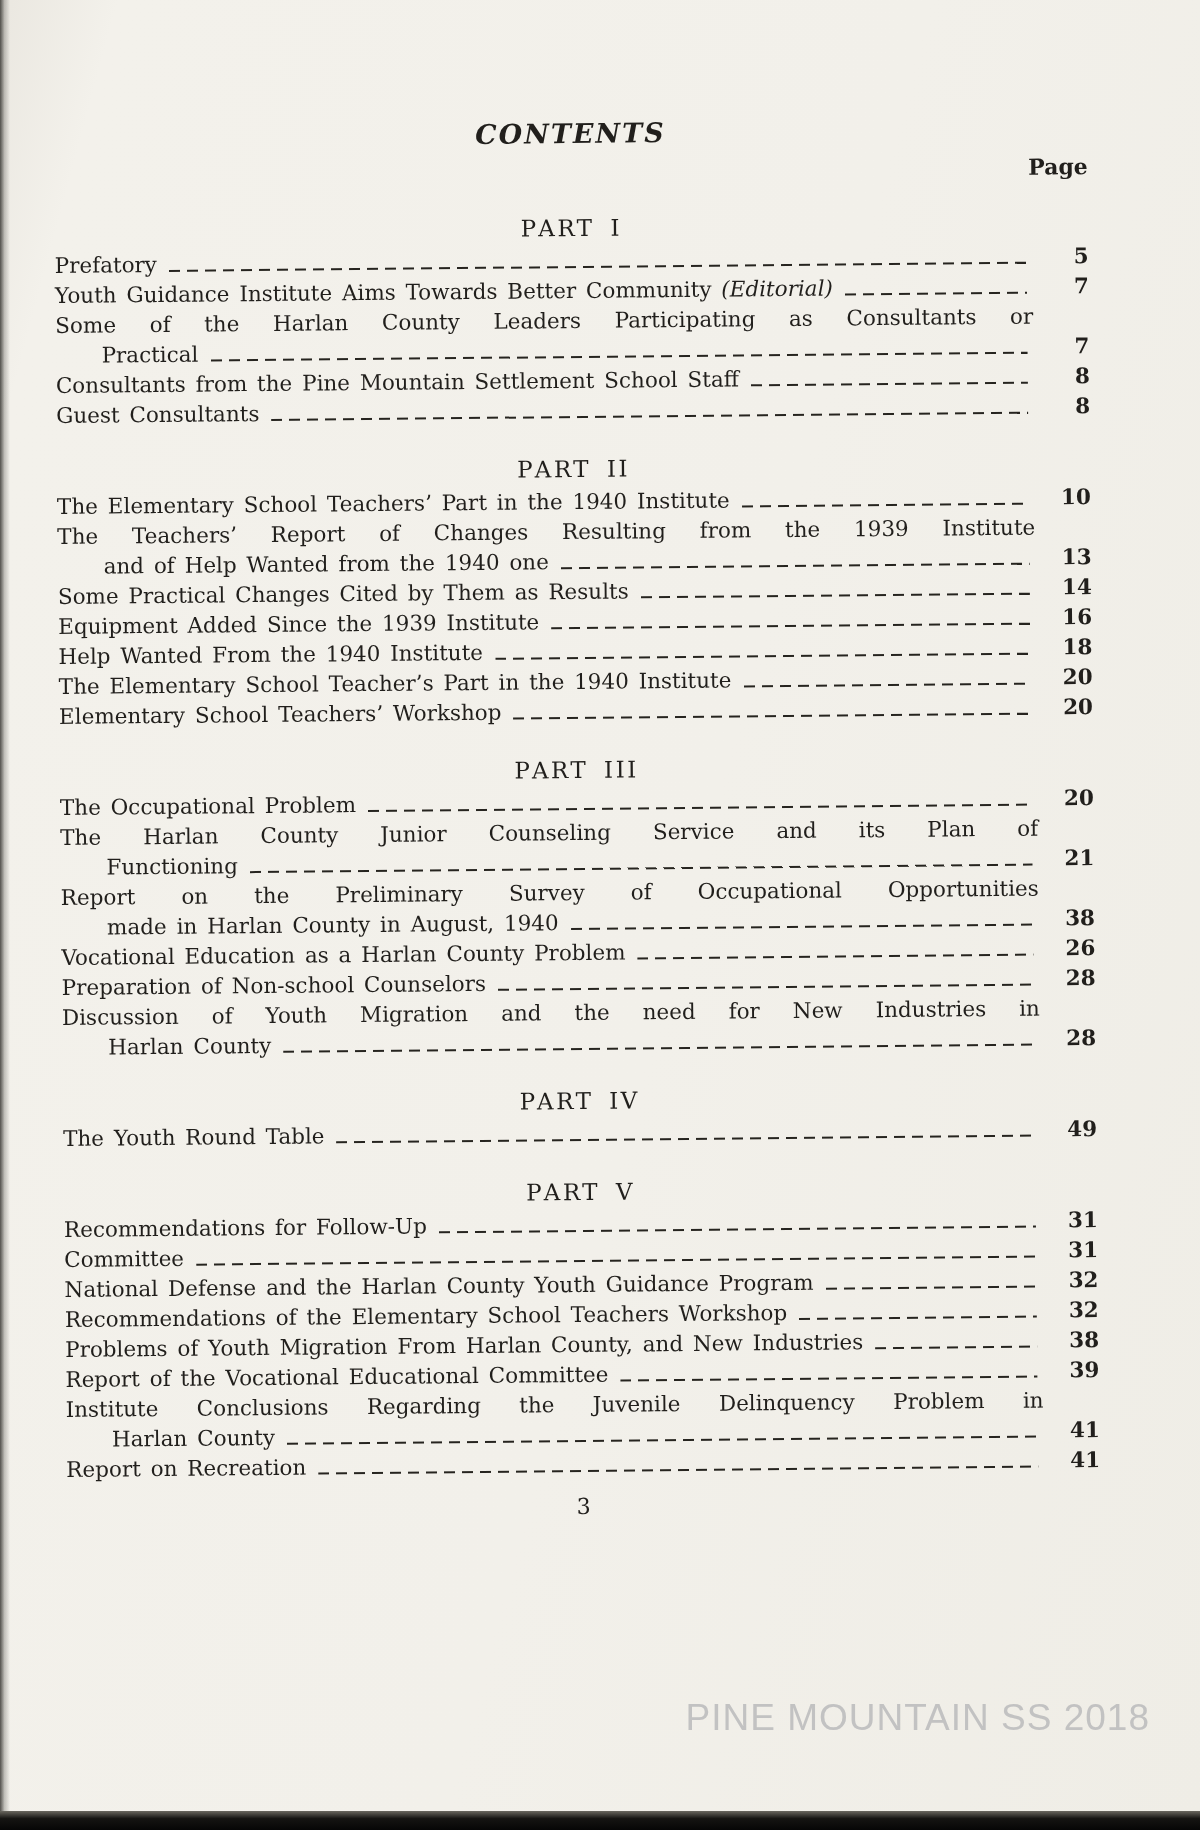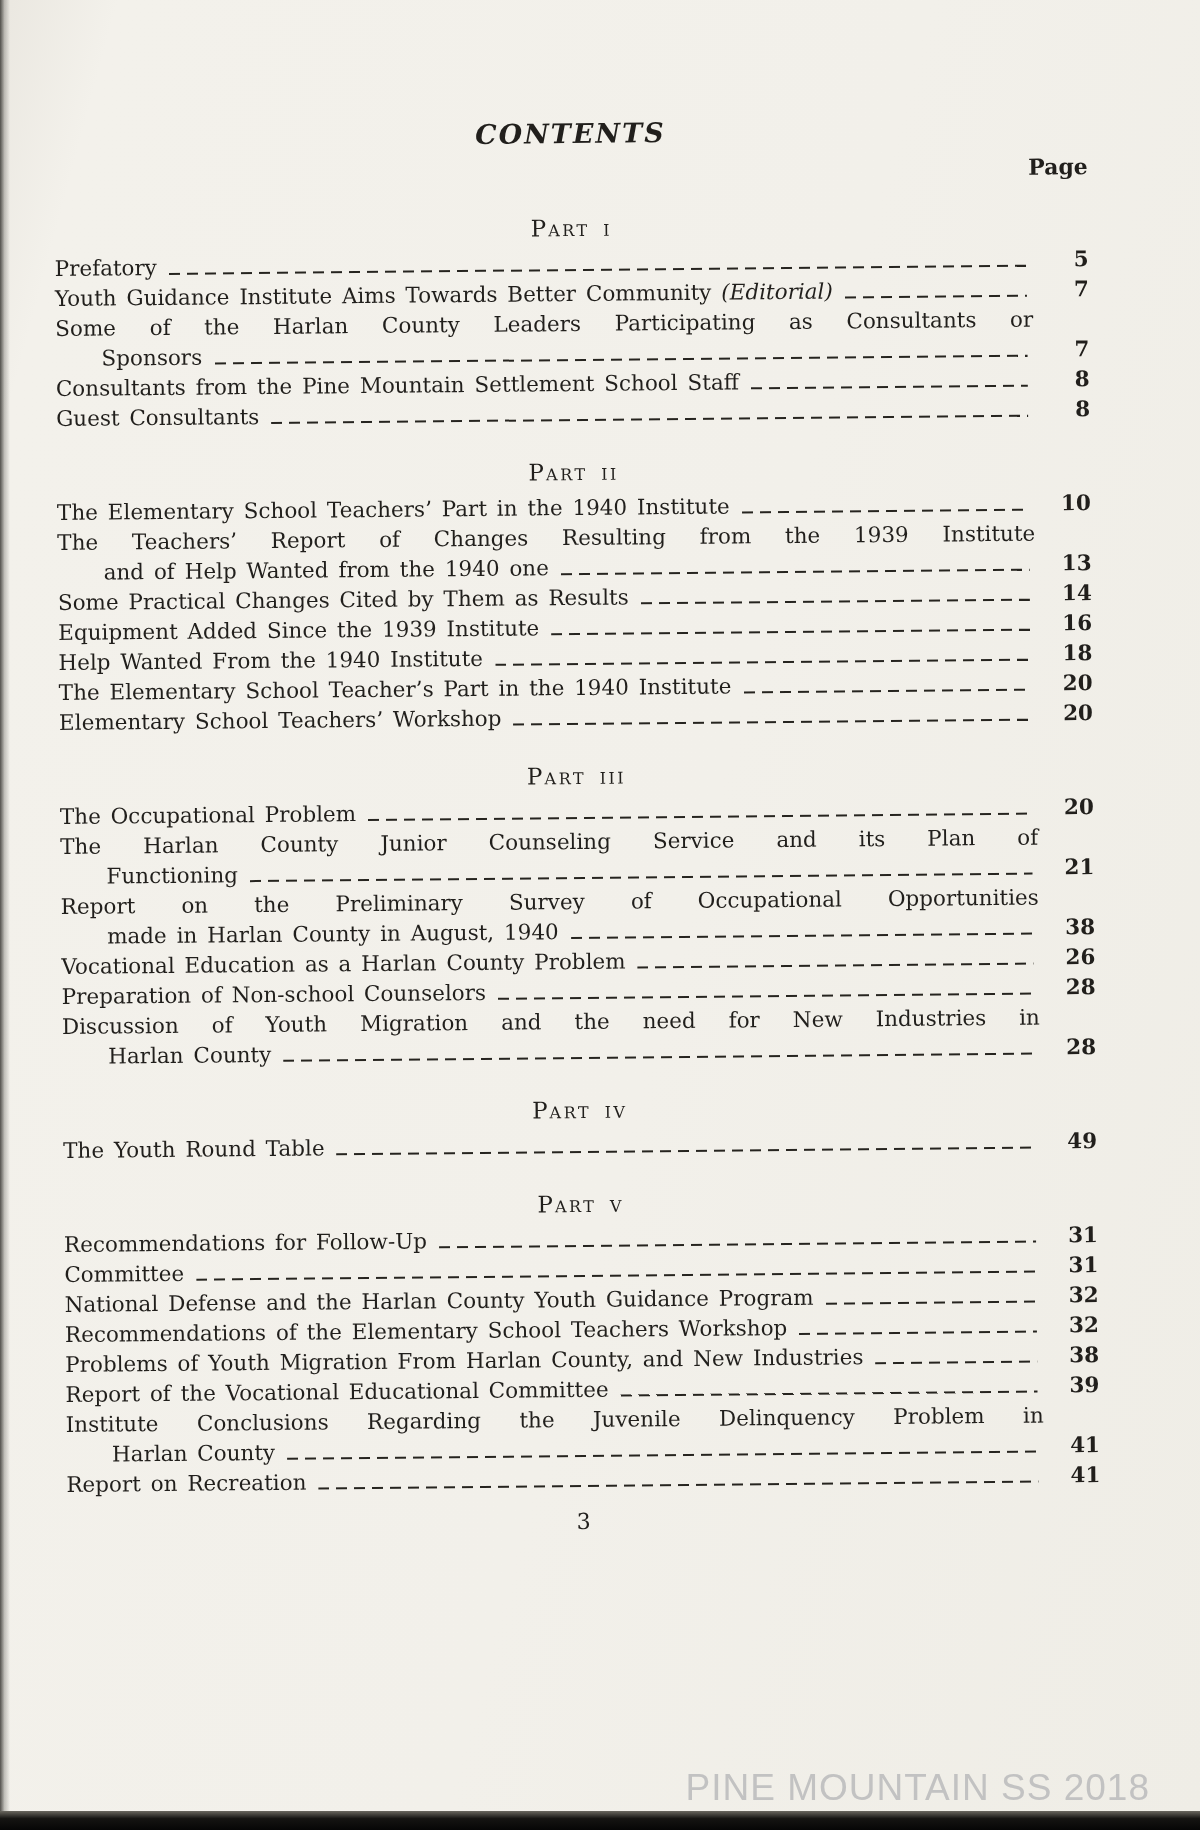"ART I" .part-heading .sc { font-size: 16px -> 23px }
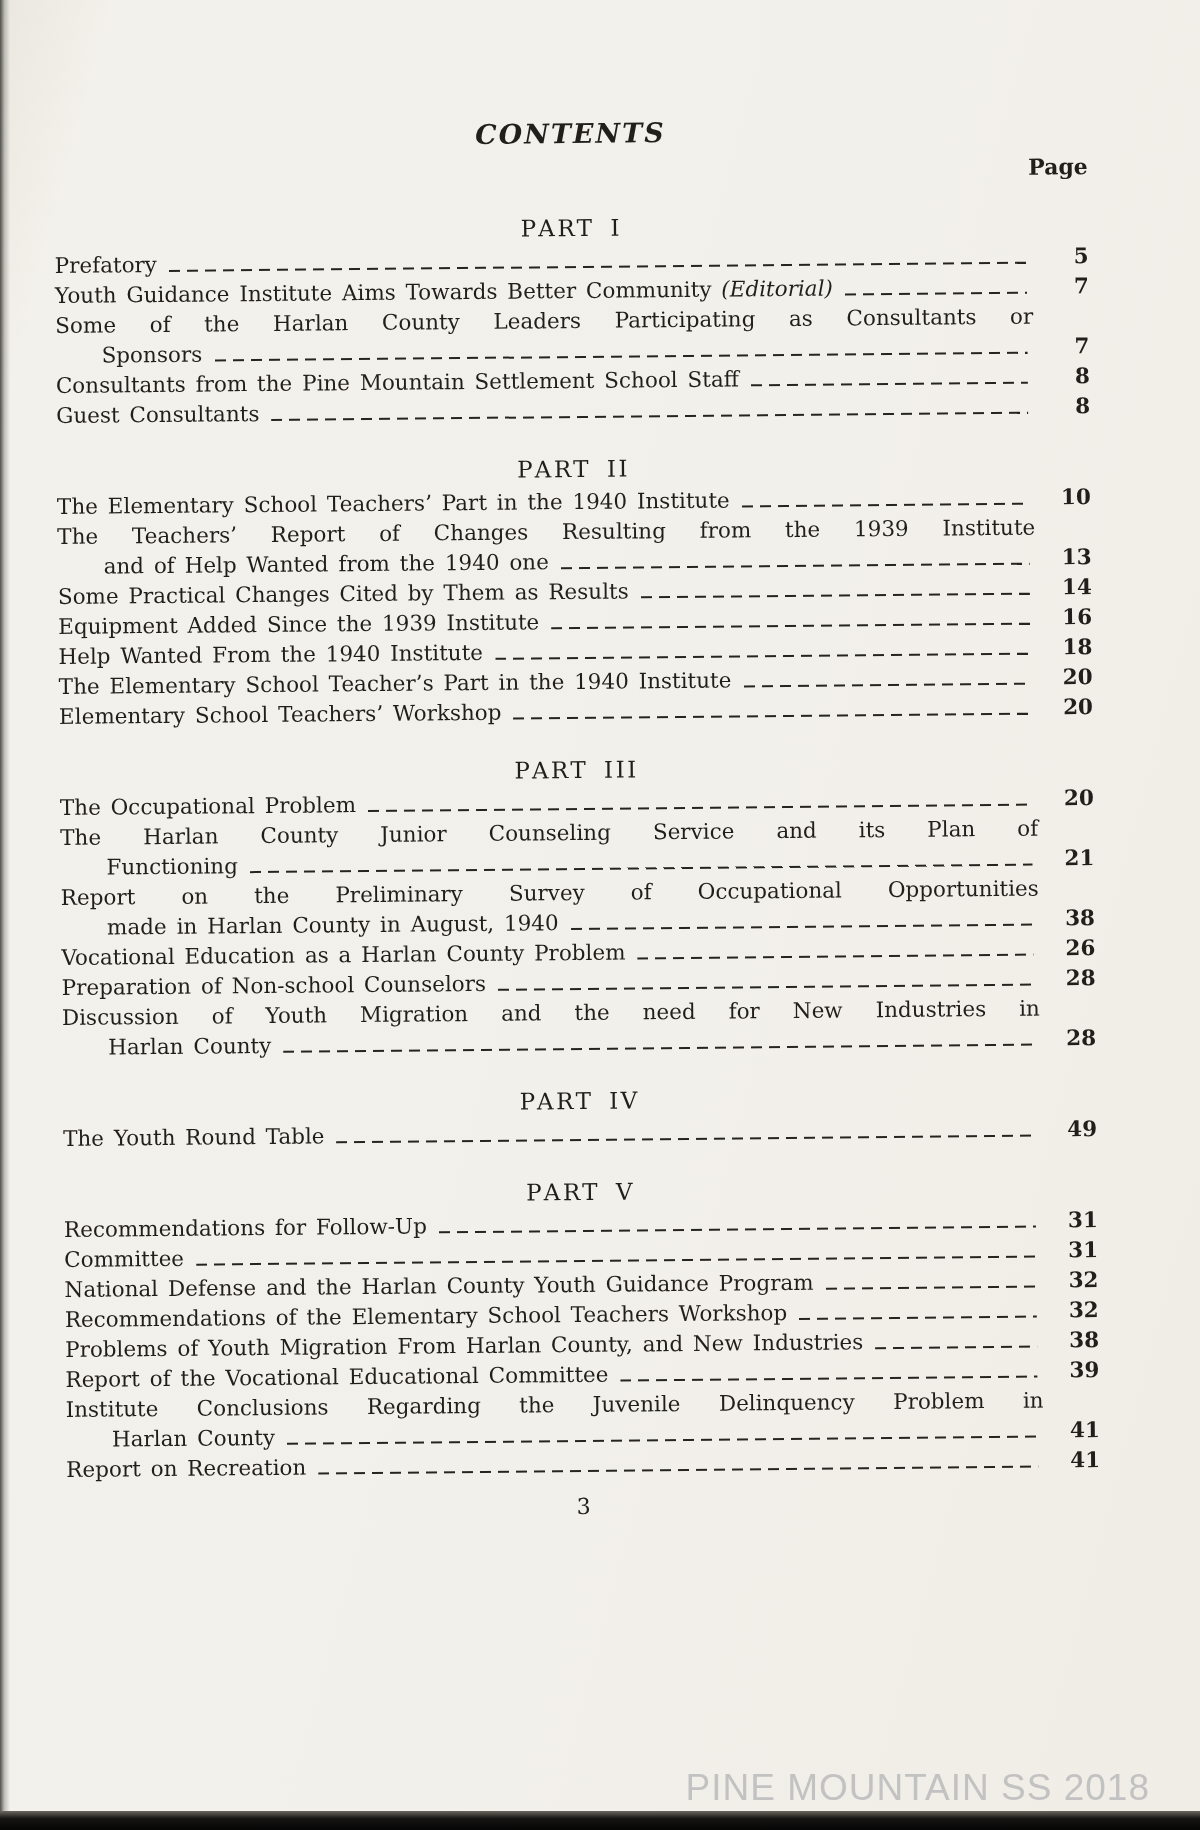"Sponsors" span.txt { text: Sponsors -> Practical }
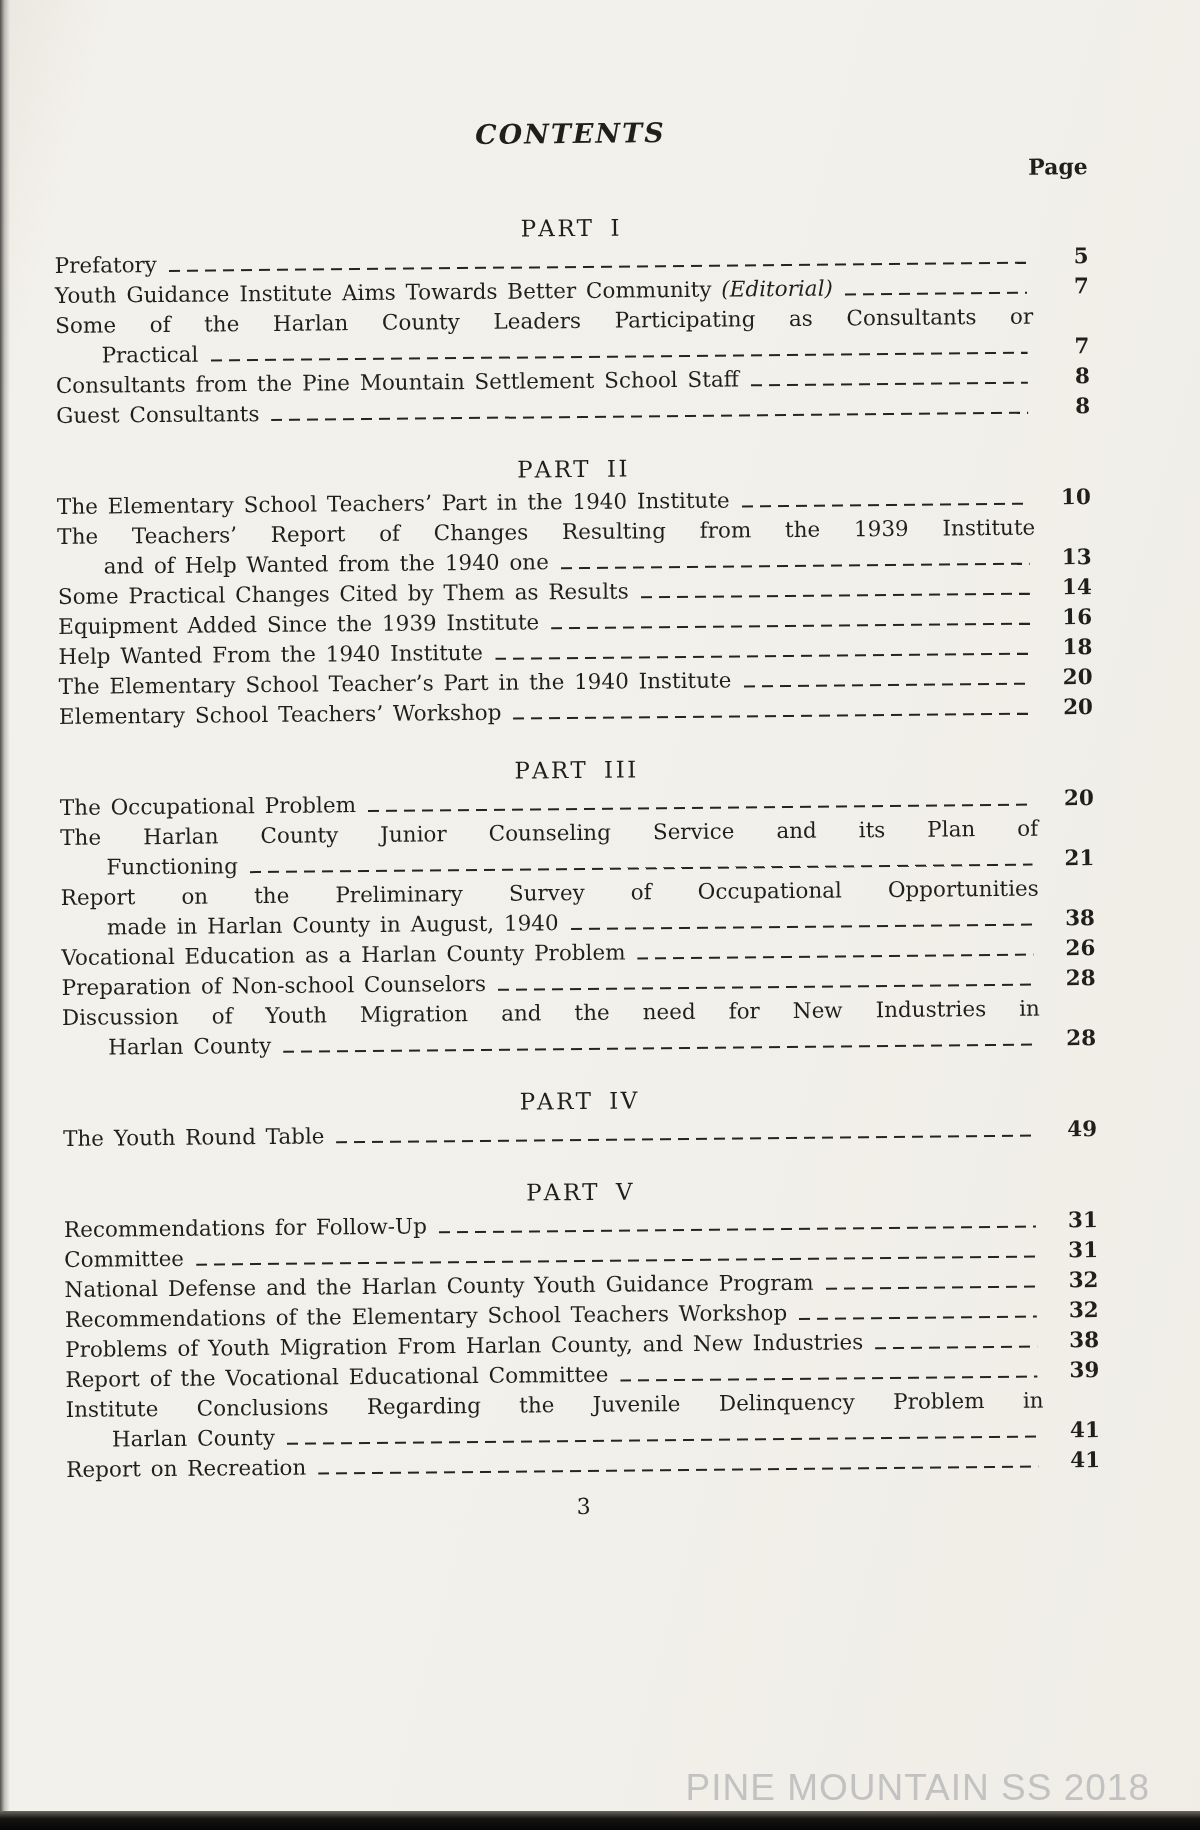"PINE MOUNTAIN SS 2018" .watermark { top: 1767px -> 1697px }
